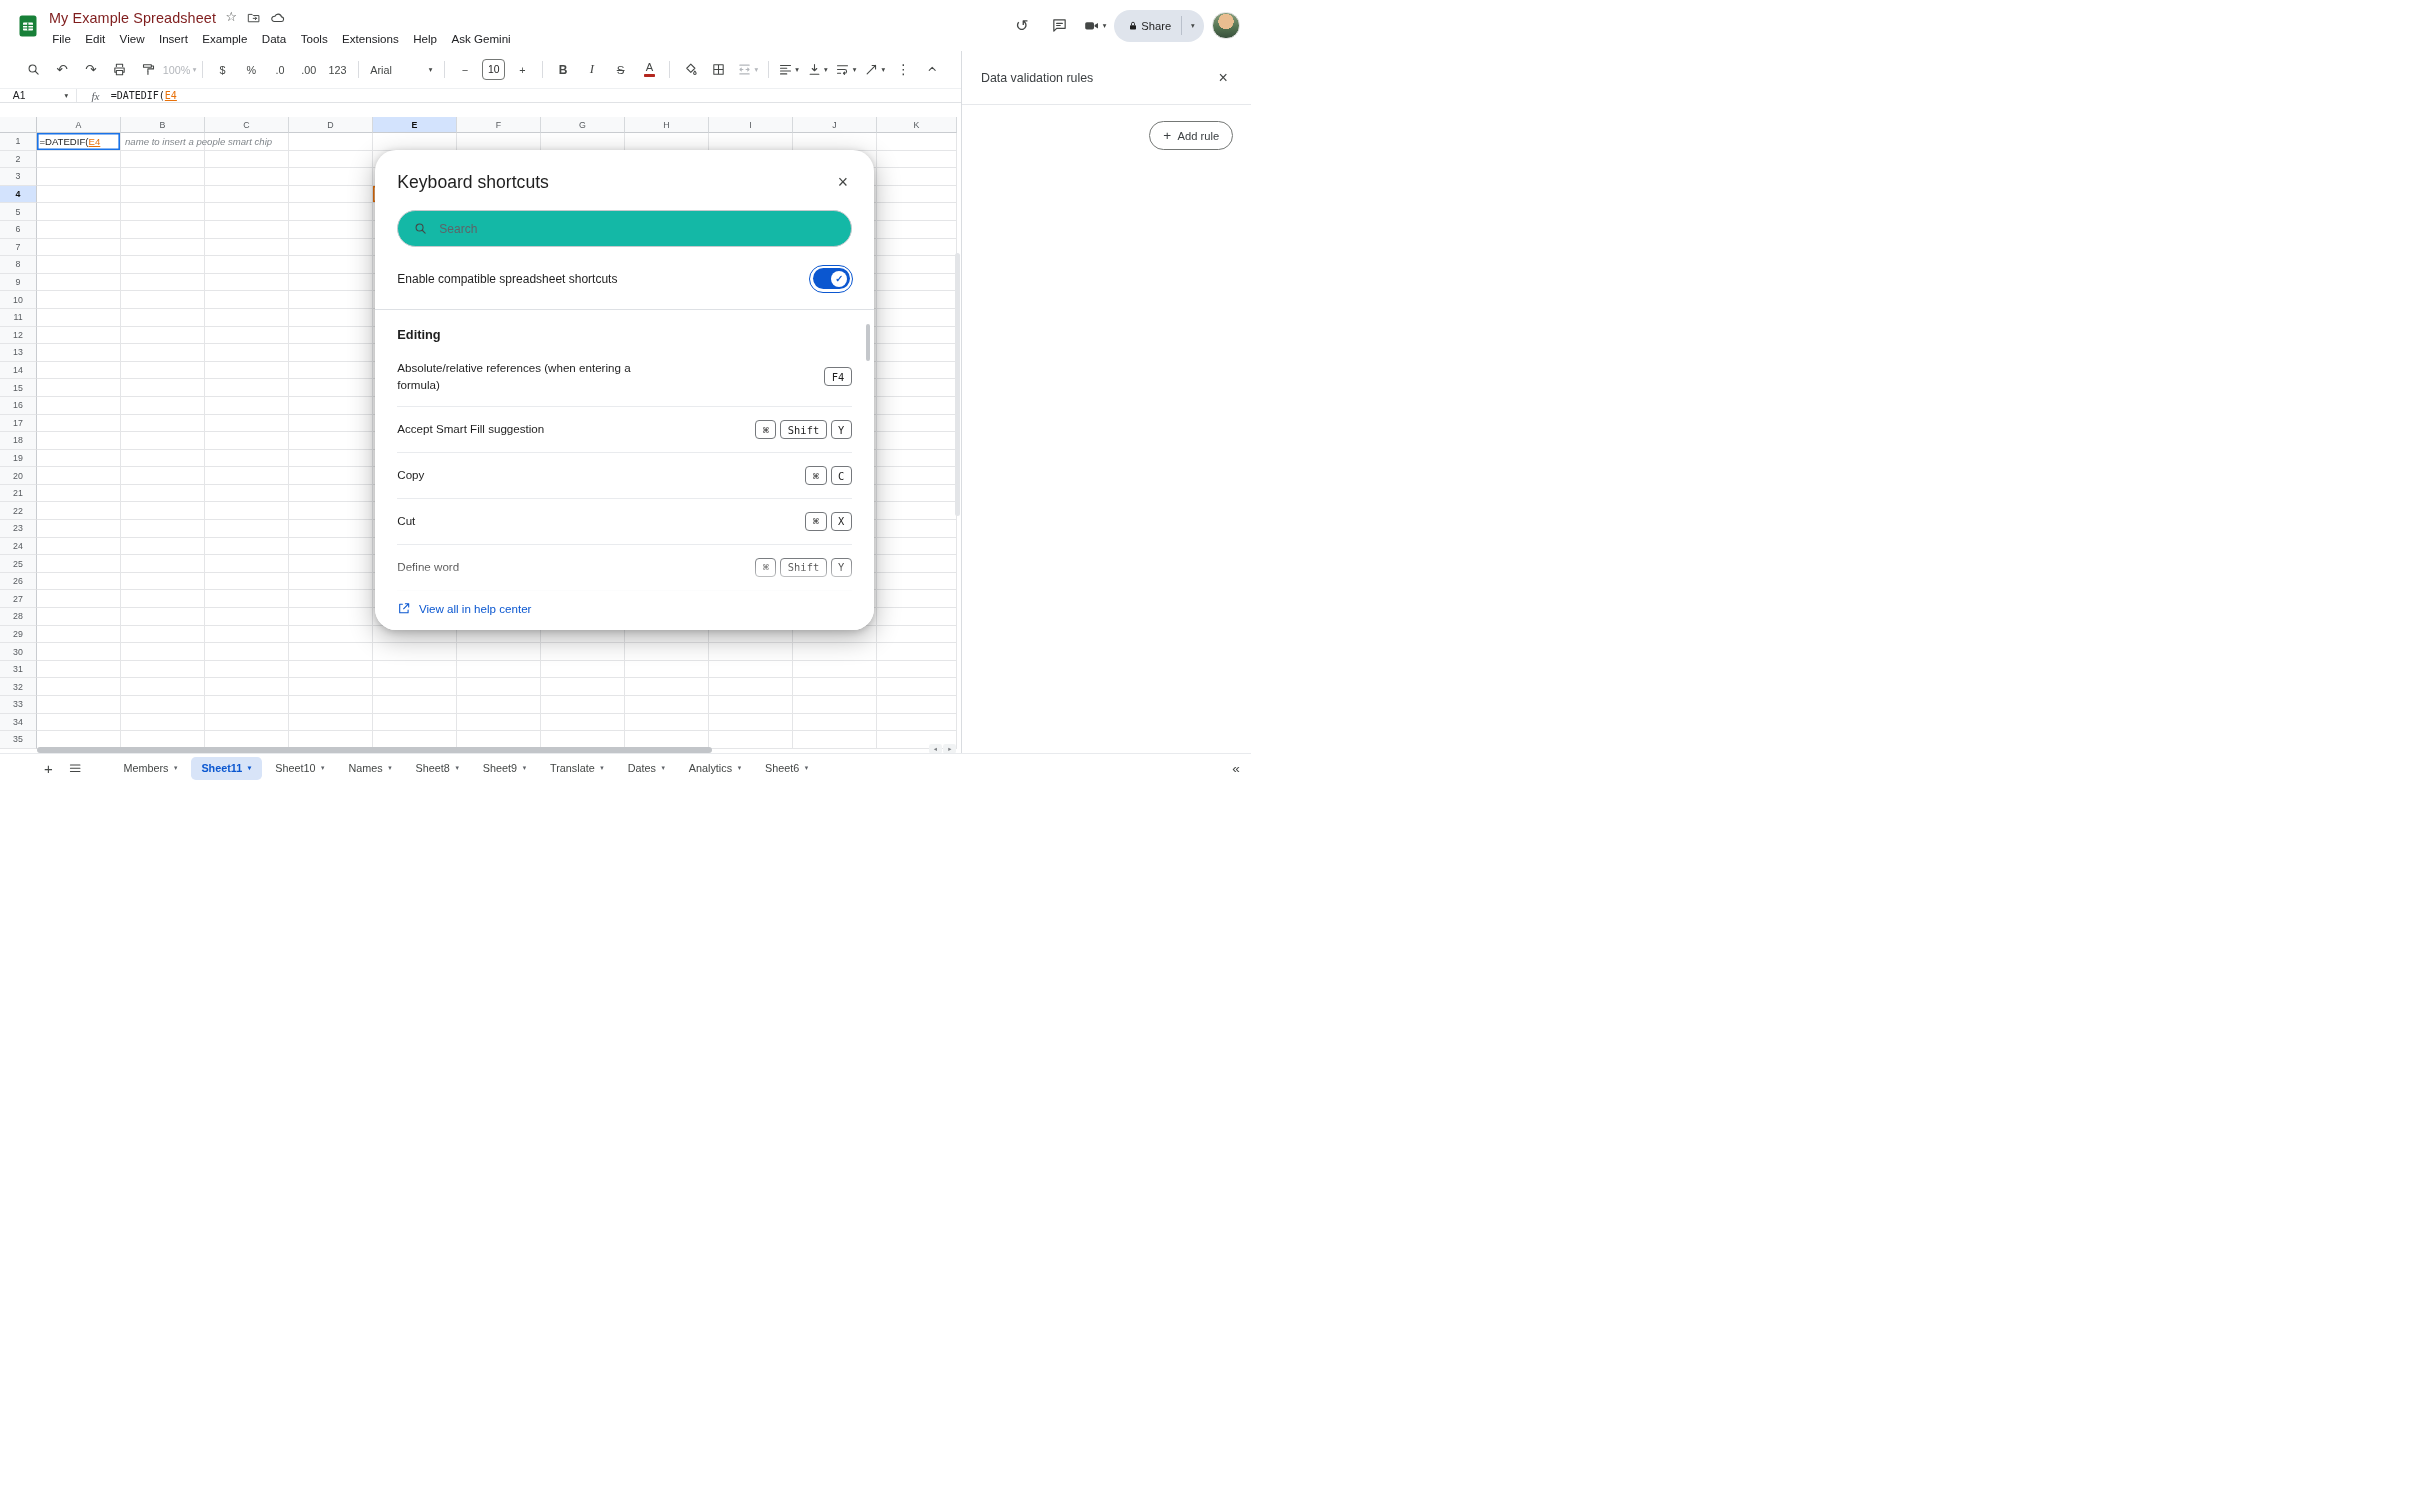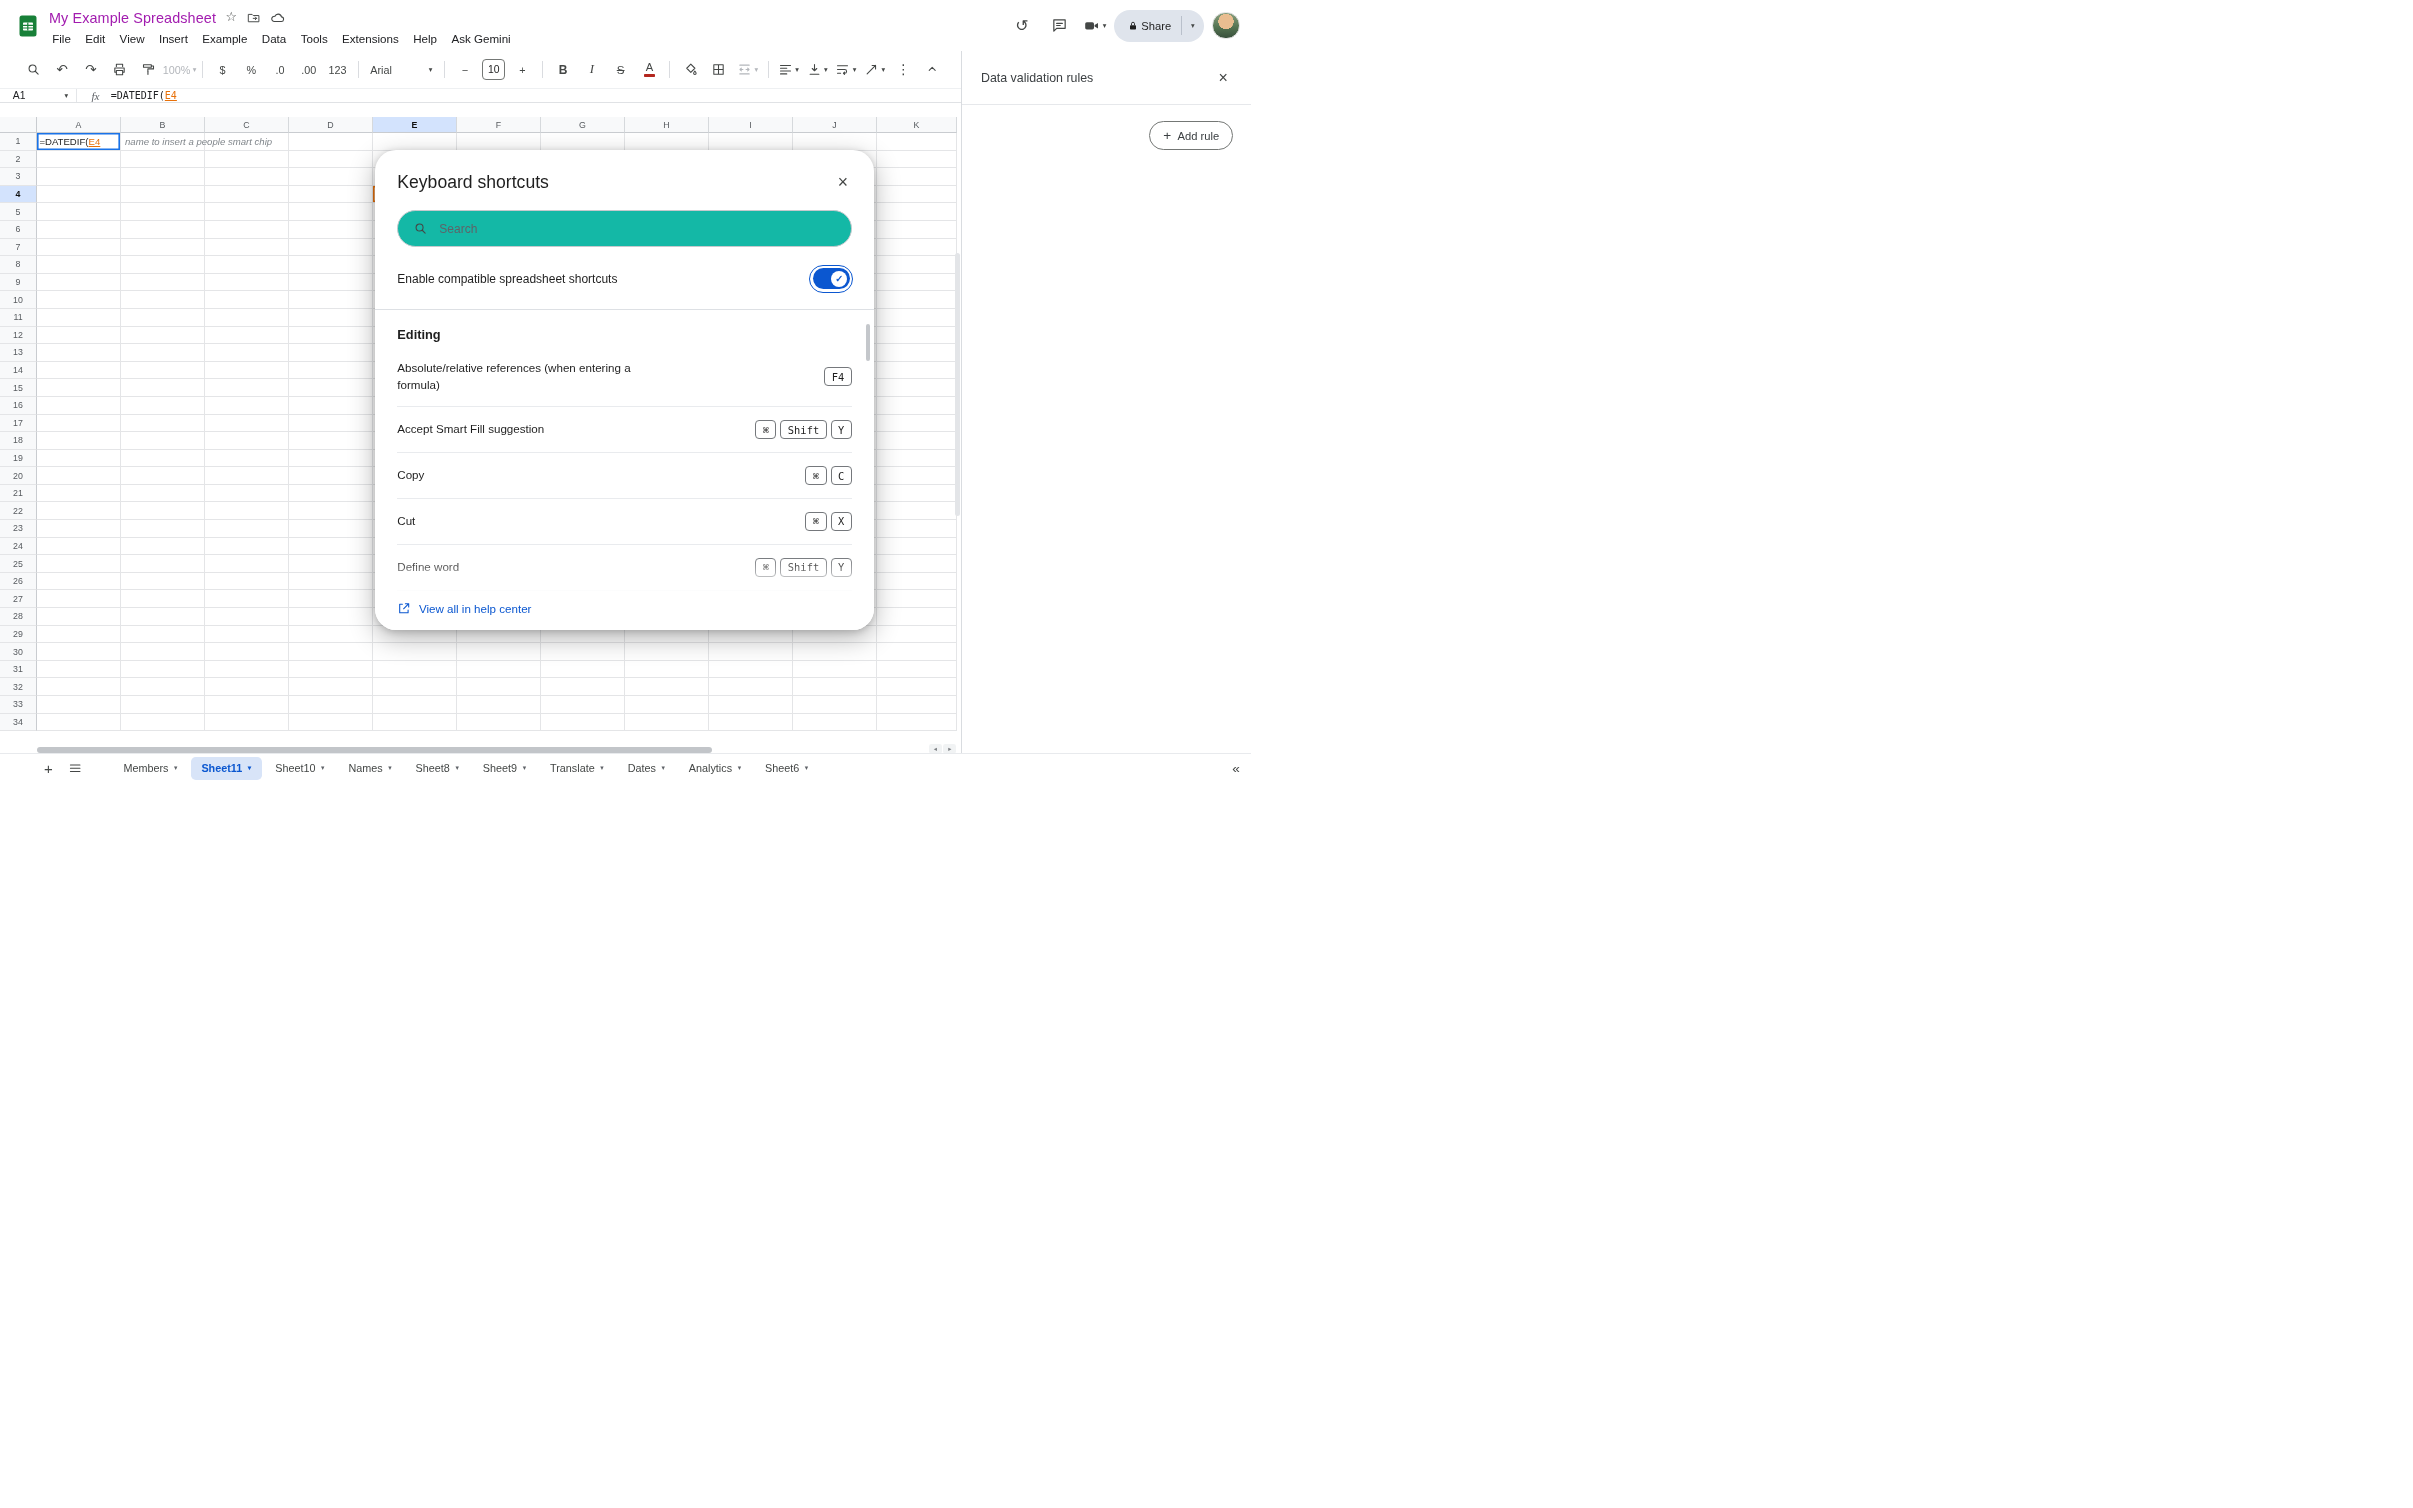"My Example Spreadsheet" .doc-title { color: #a21caf -> #7f1d1d }
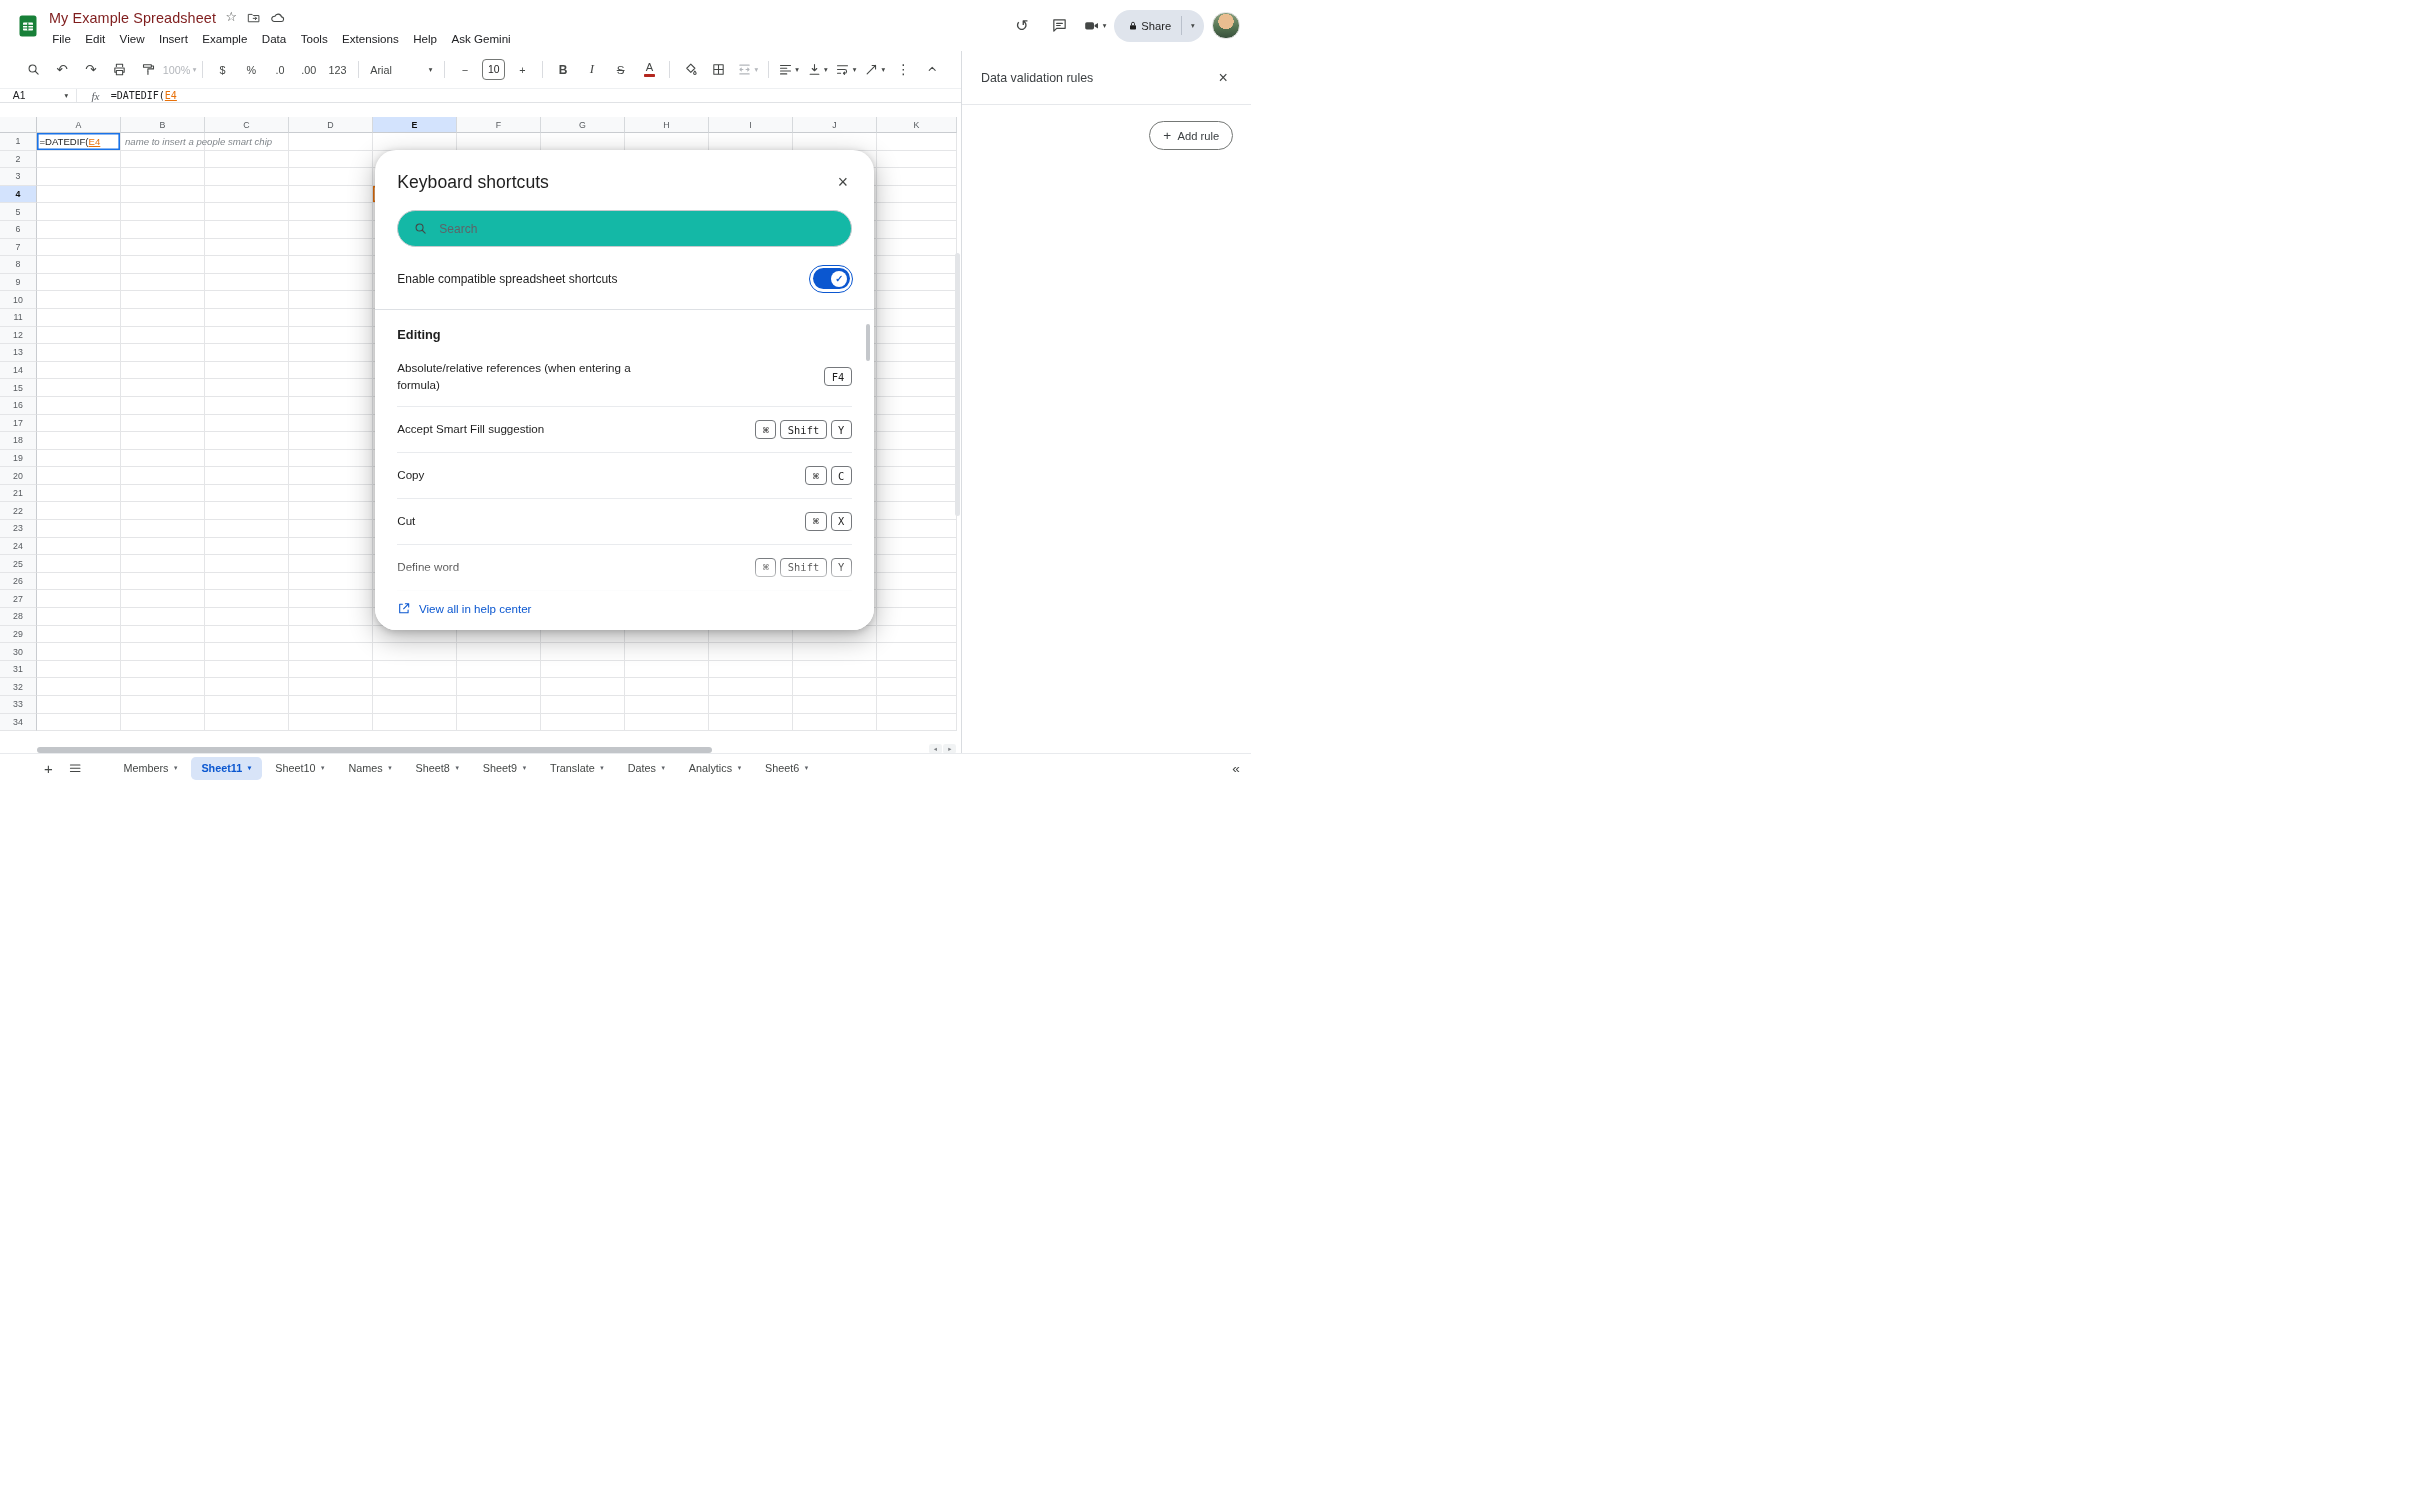"35" div.grow { html: none -> <div> <div>35</div> <div></div> <div></div> <div></div> <div></div> <div></div> <div></div> <div></div> <div></div> <div></div> <div></div> <div></div> </div> }
